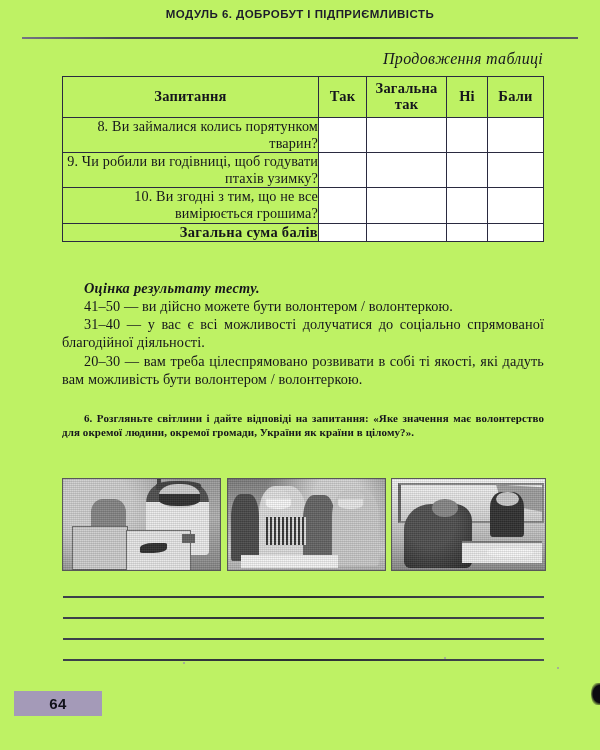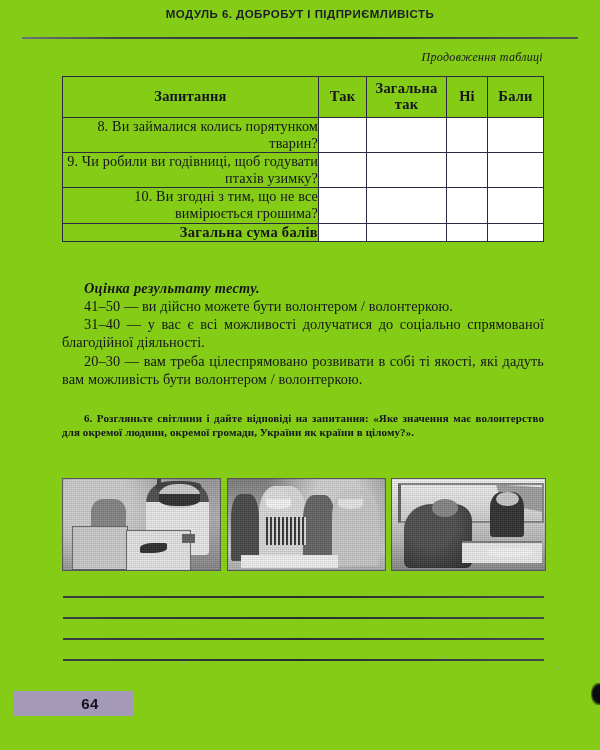"МОДУЛЬ 6. ДОБРОБУТ І ПІДПРИЄМЛИВІСТЬ" .page { background: #84cc16 -> #bef264 }
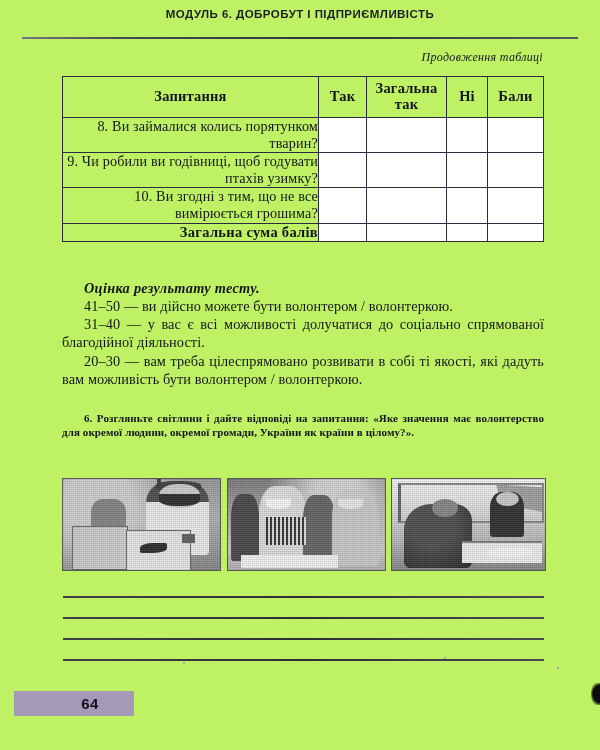"Продовження таблиці" .table-caption { font-size: 12px -> 16px }
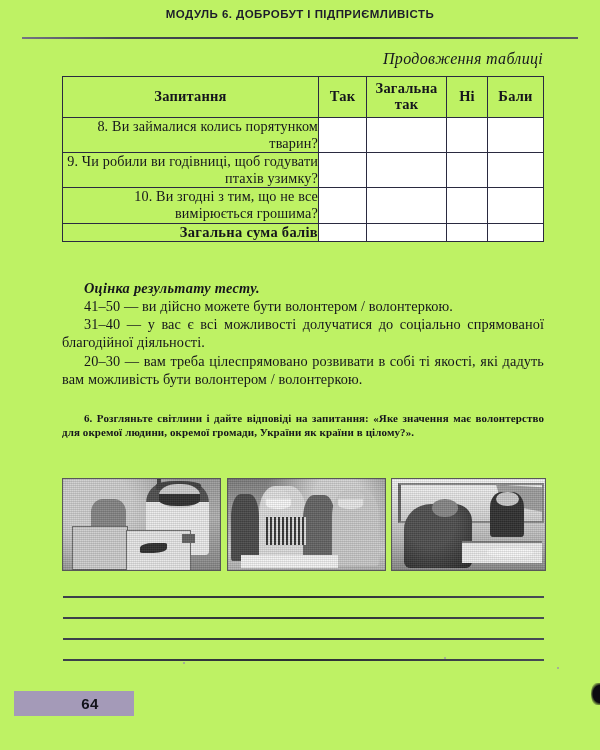"64" .page-number-box { padding-left: 32px -> none }
